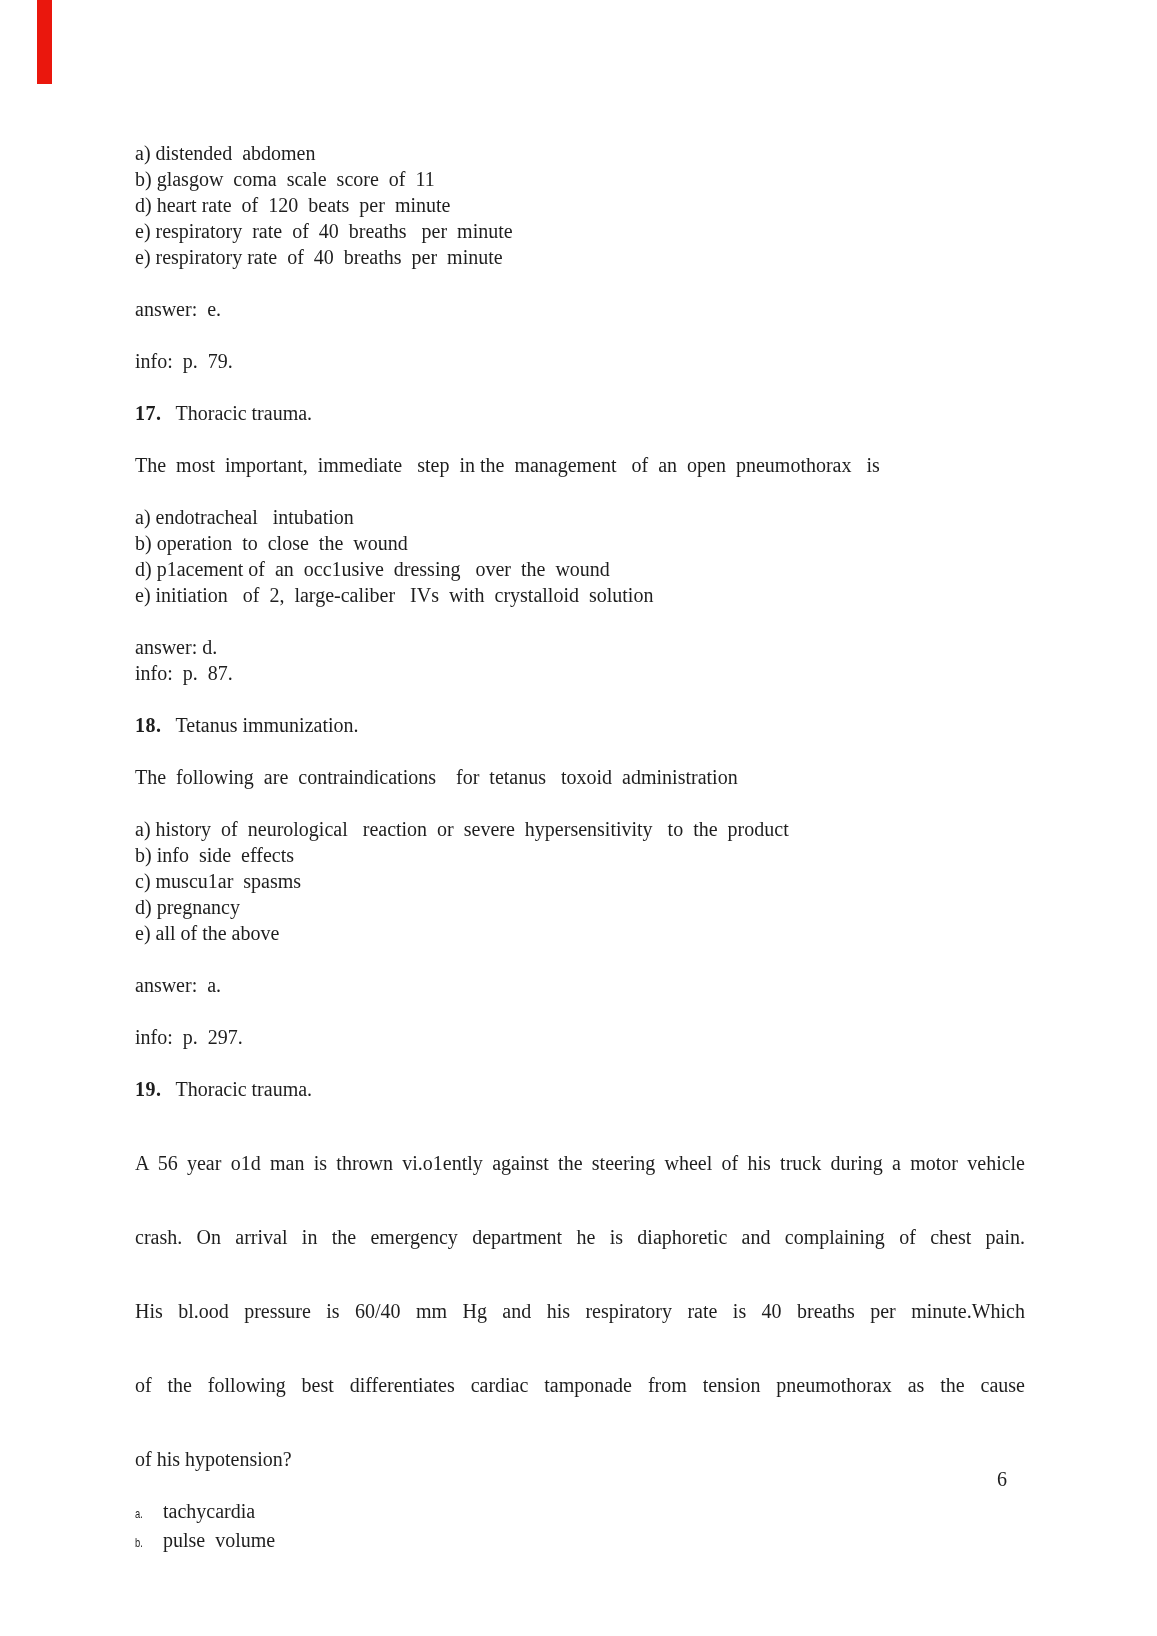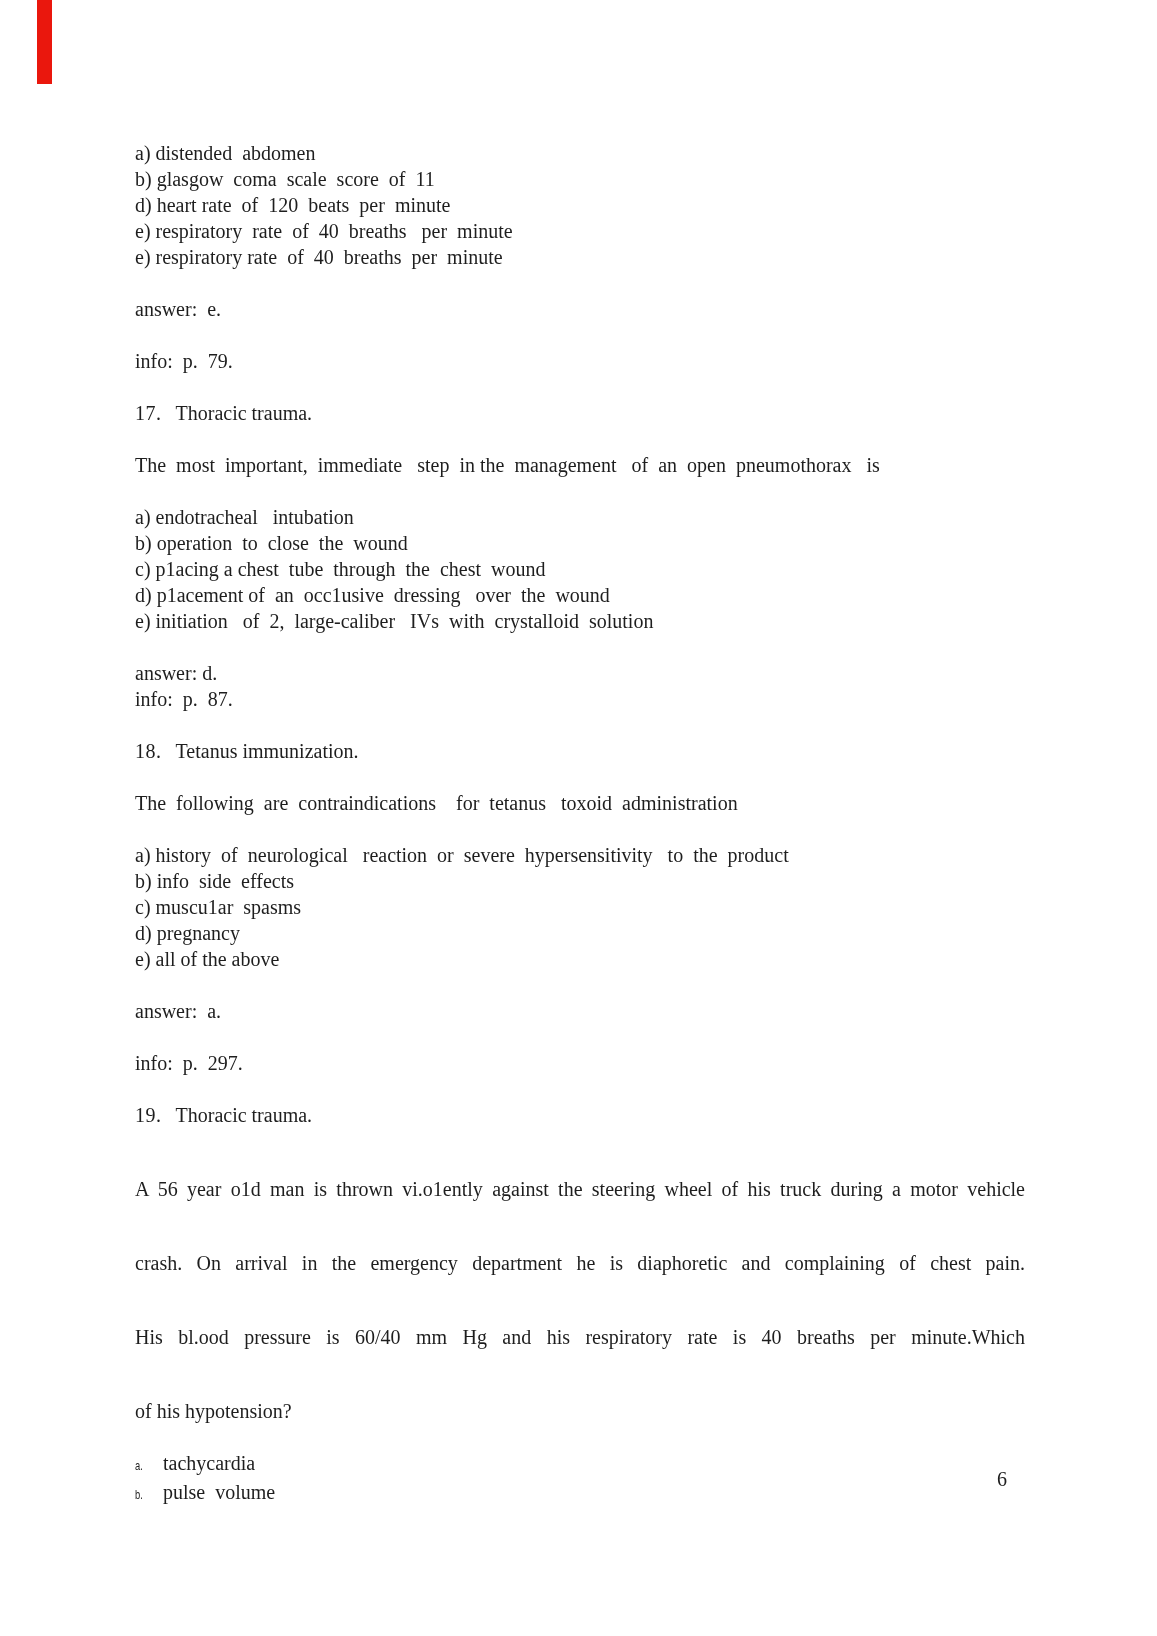"17." .heading .num { font-weight: 400 -> 700 }
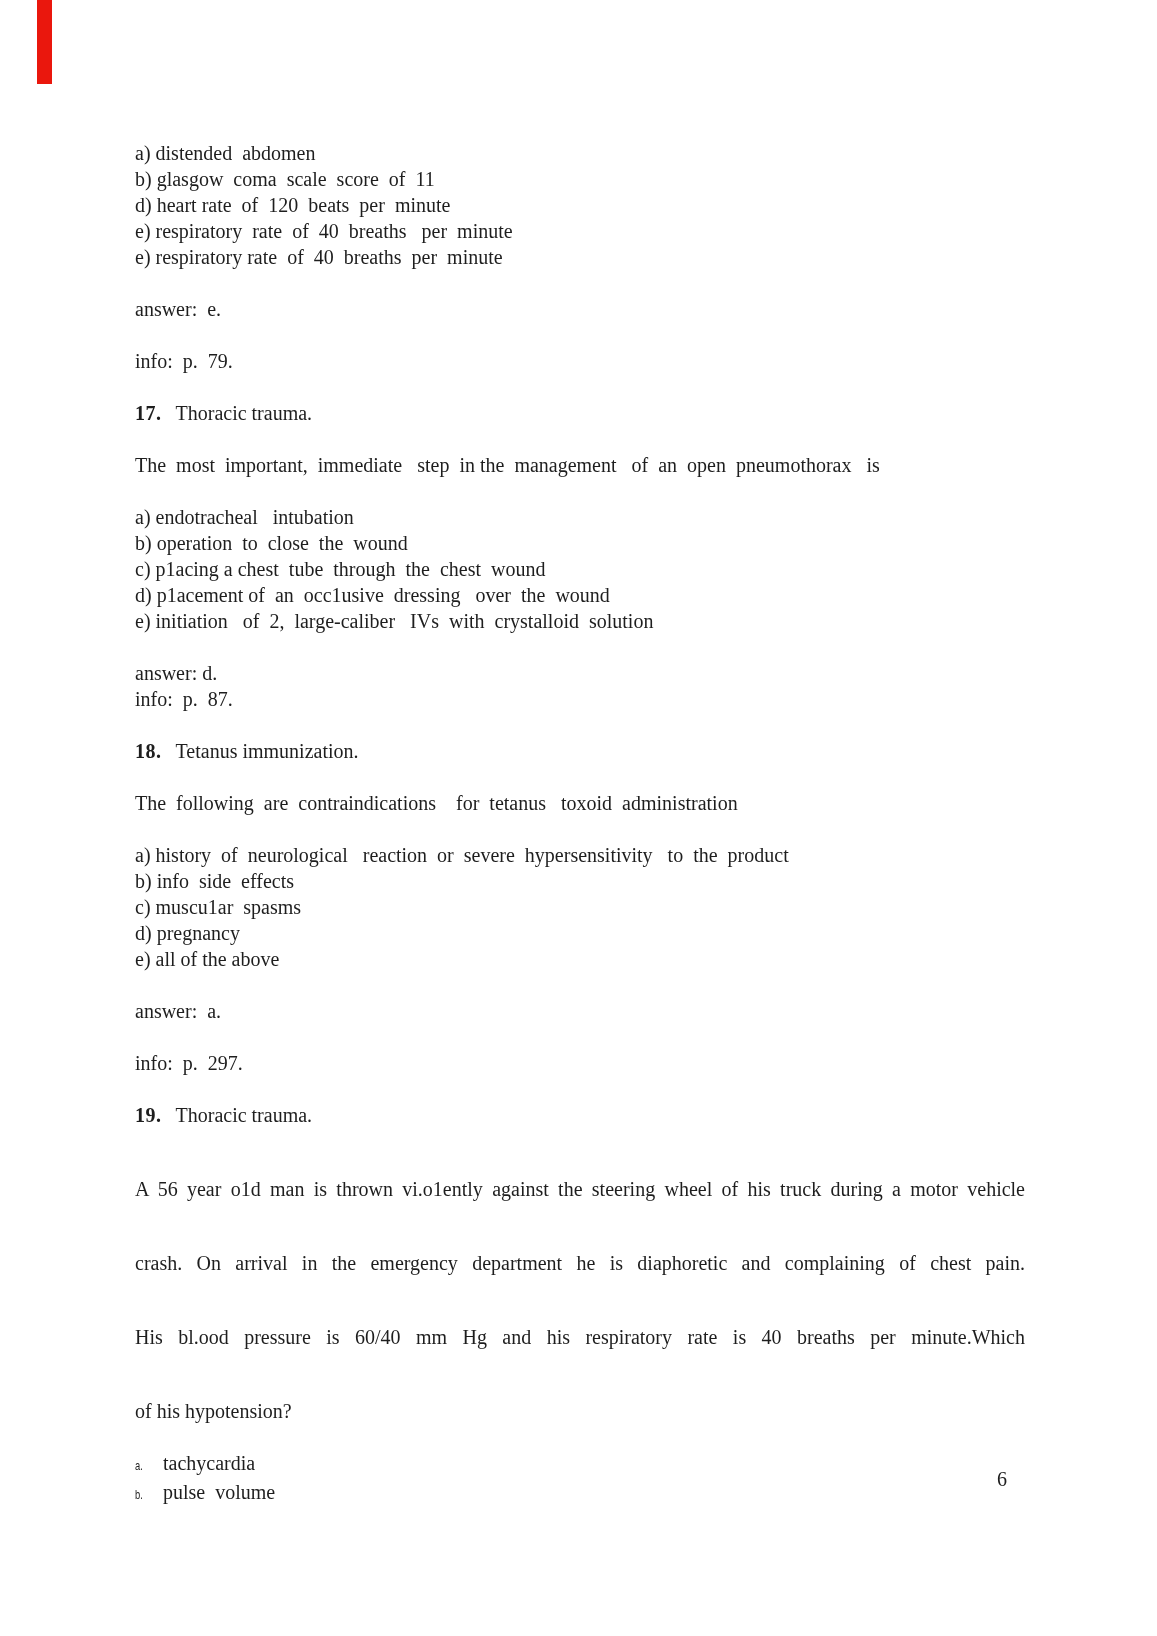"c) p1acing a chest tube" div.line { html: <div>c) p1acing a chest tube through the chest wound</div> -> none }
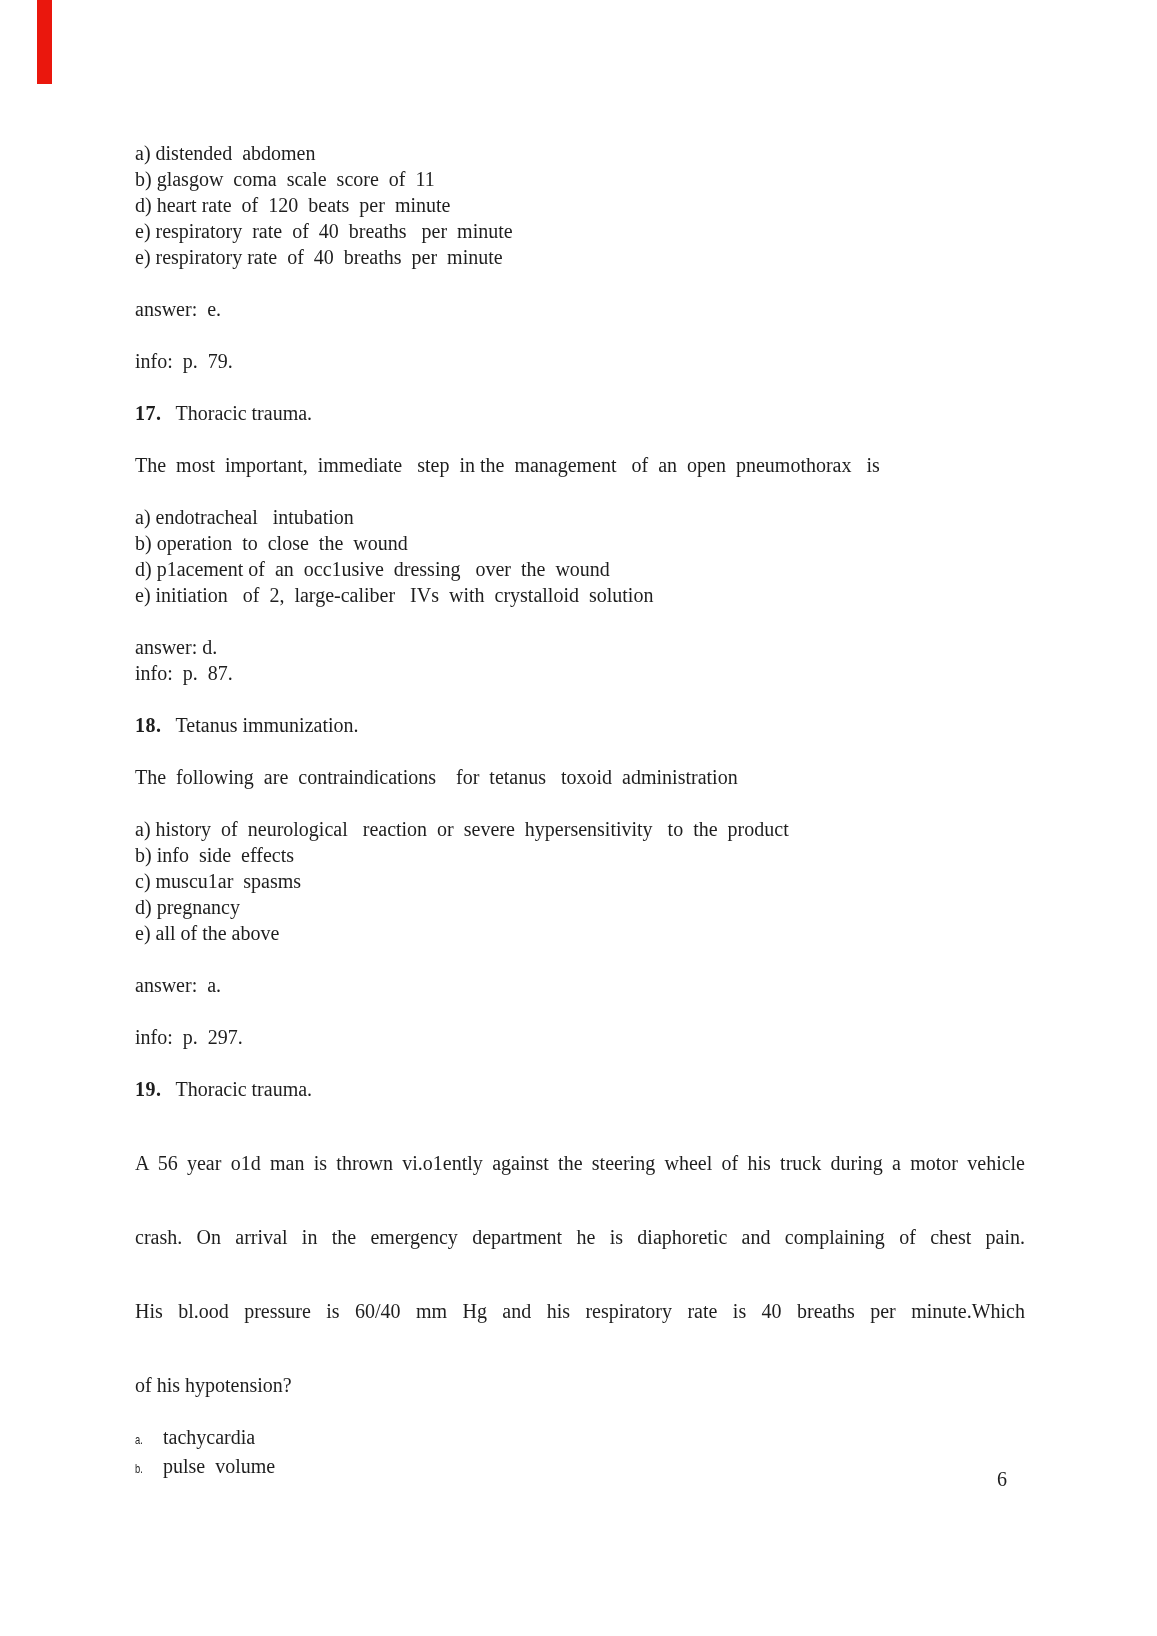"of the following best differentiates" div.para-line { html: none -> <div>of the following best differentiates cardiac tamponade from tension pneumothorax as the cause</div> }
